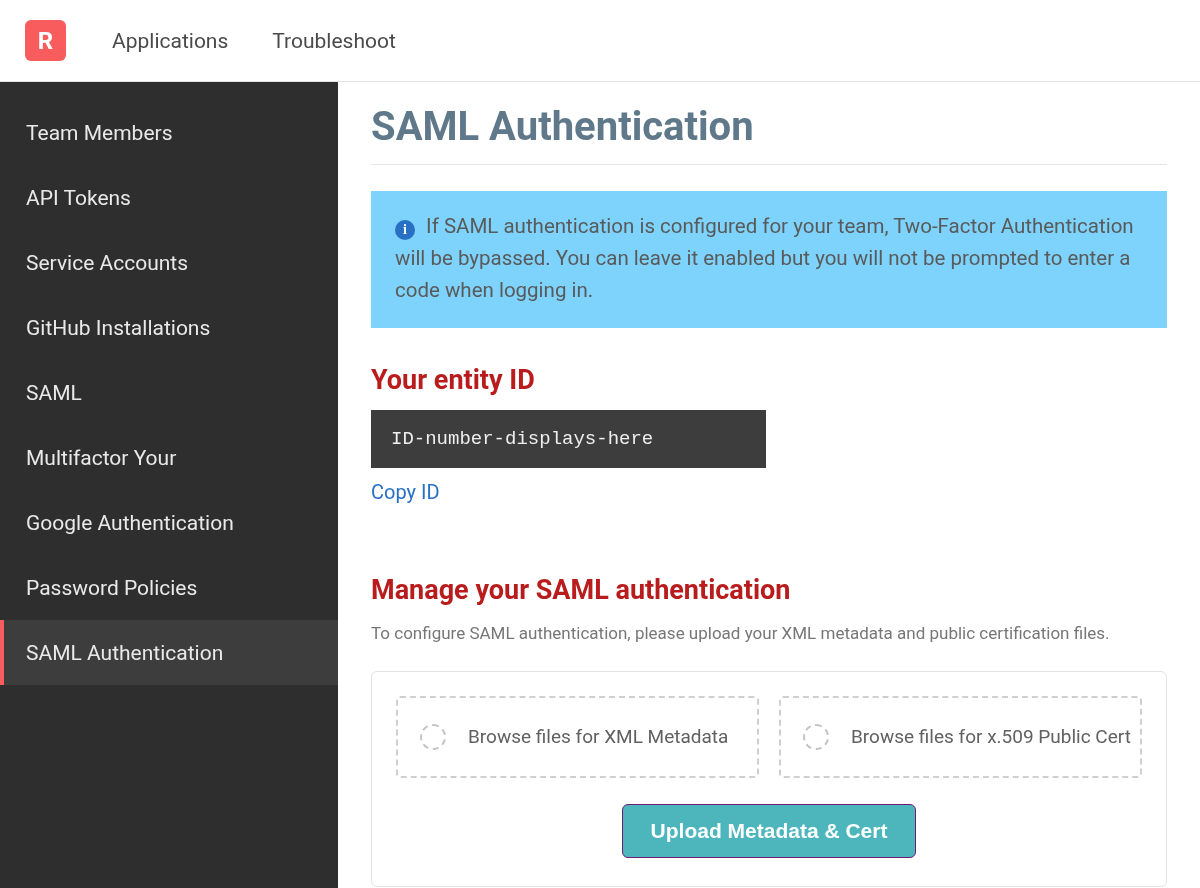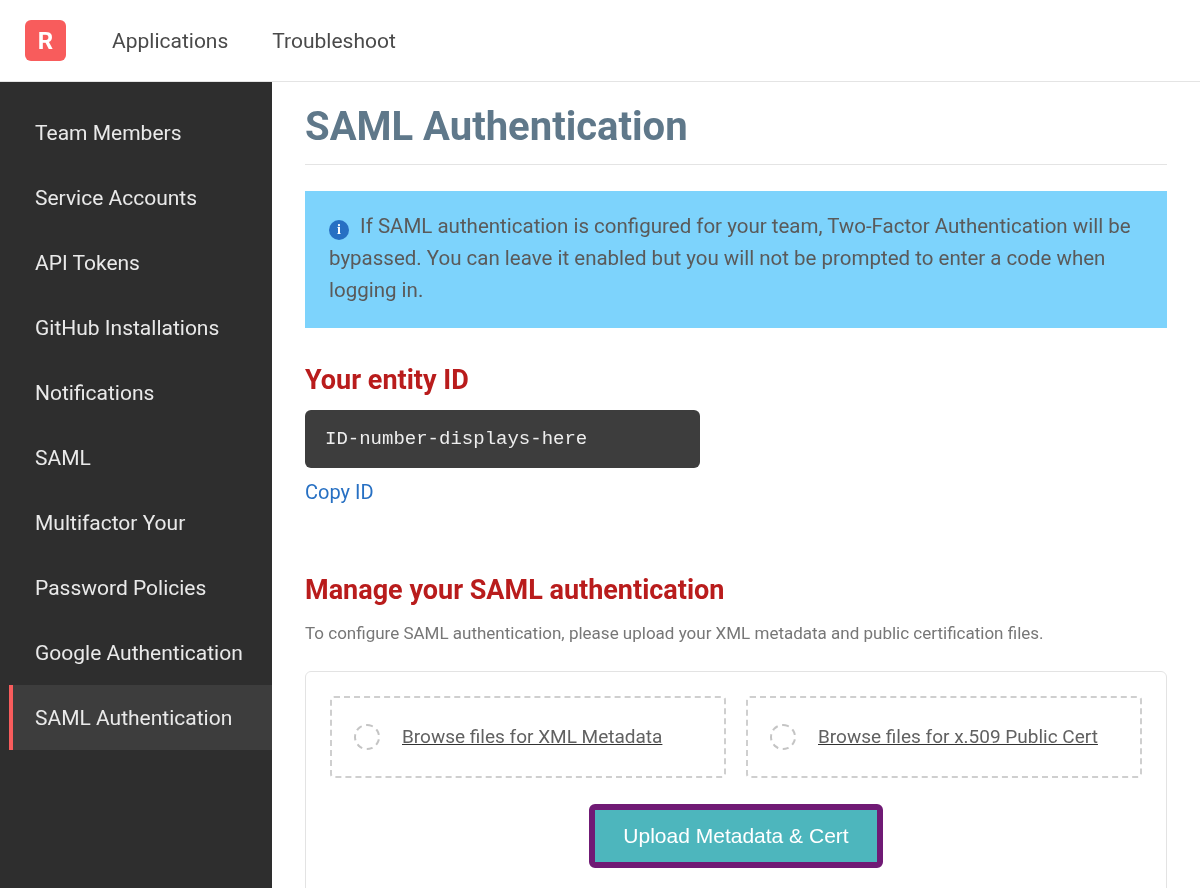"Team Members" .sidebar { padding-left: 9px -> none; width: 272px -> 338px }
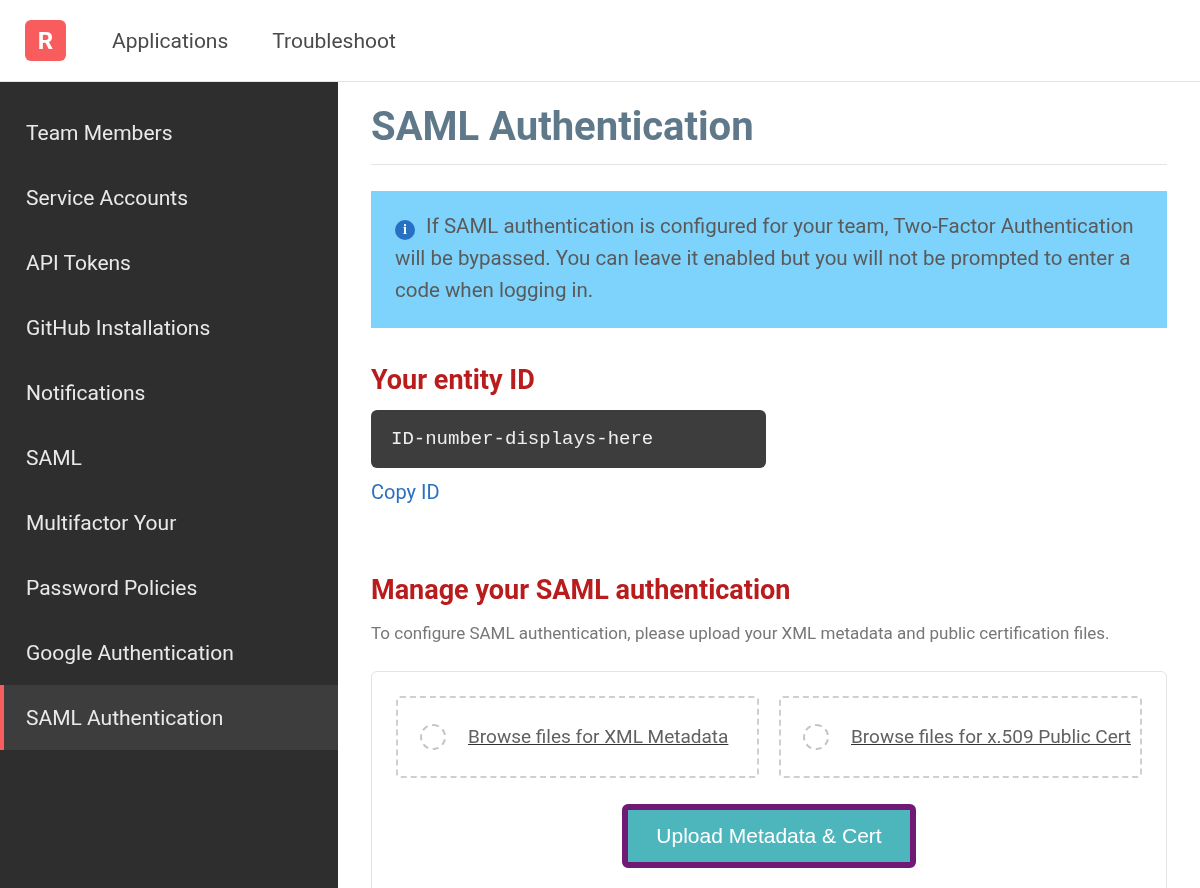"Service Accounts" div.side-item { order: before "API Tokens" -> after "API Tokens" }
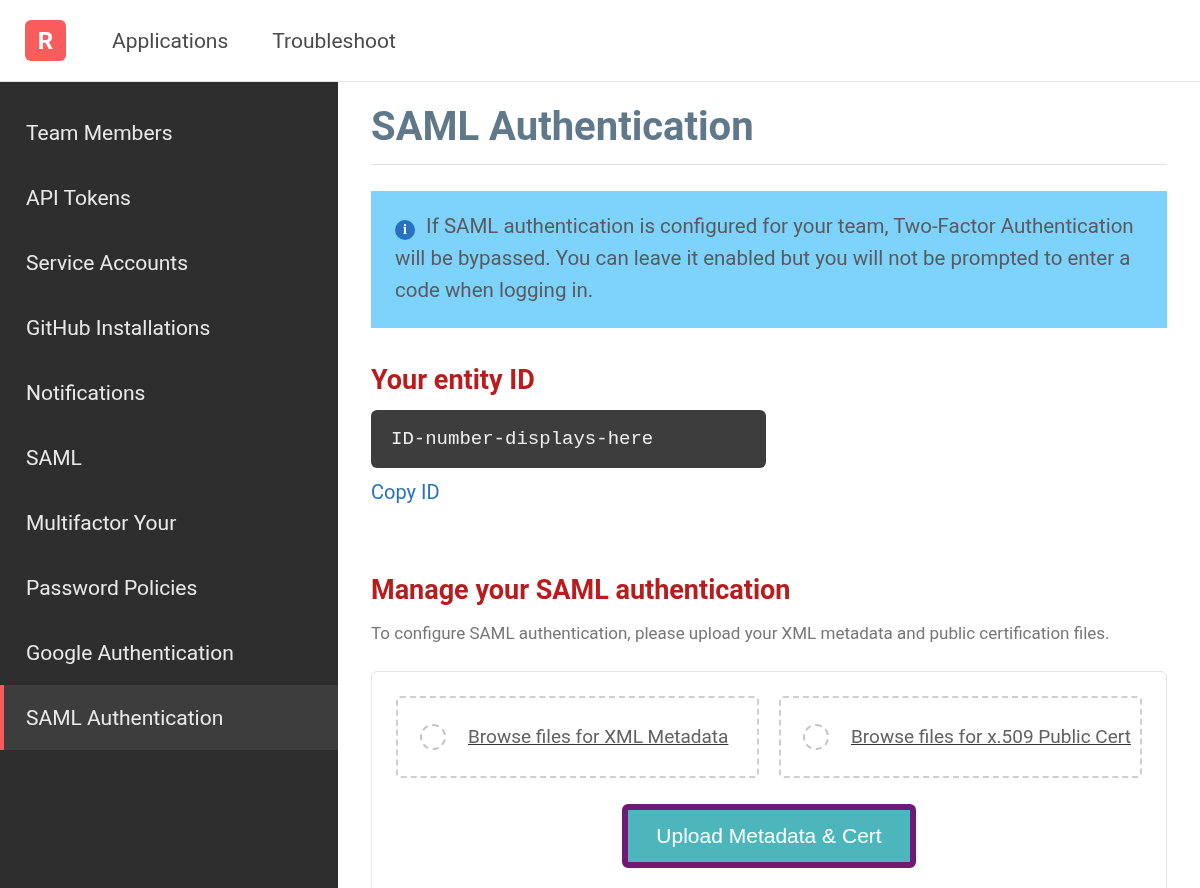"Notifications" div.side-item { html: <div> <span>Notifications</span> </div> -> none }
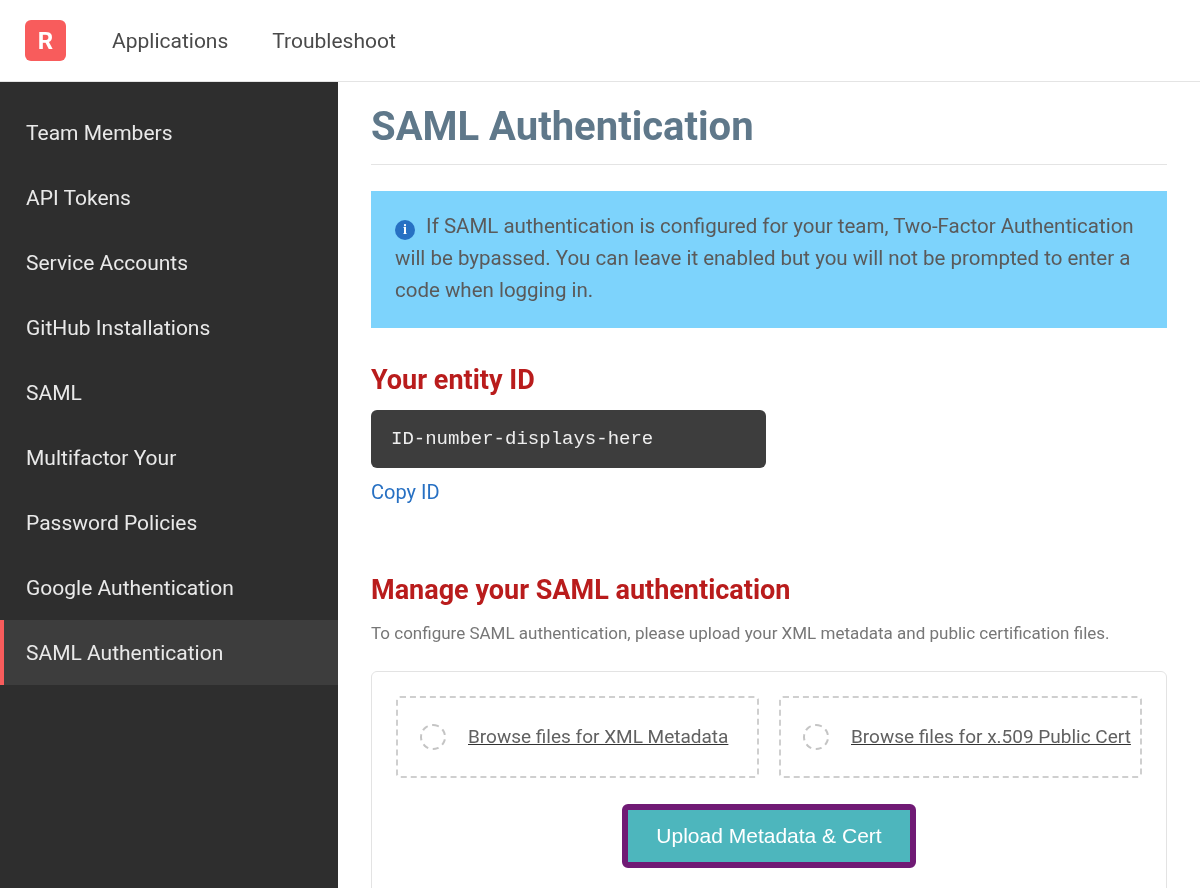"ID-number-displays-here" .codebox { border-radius: 6px -> 0 }
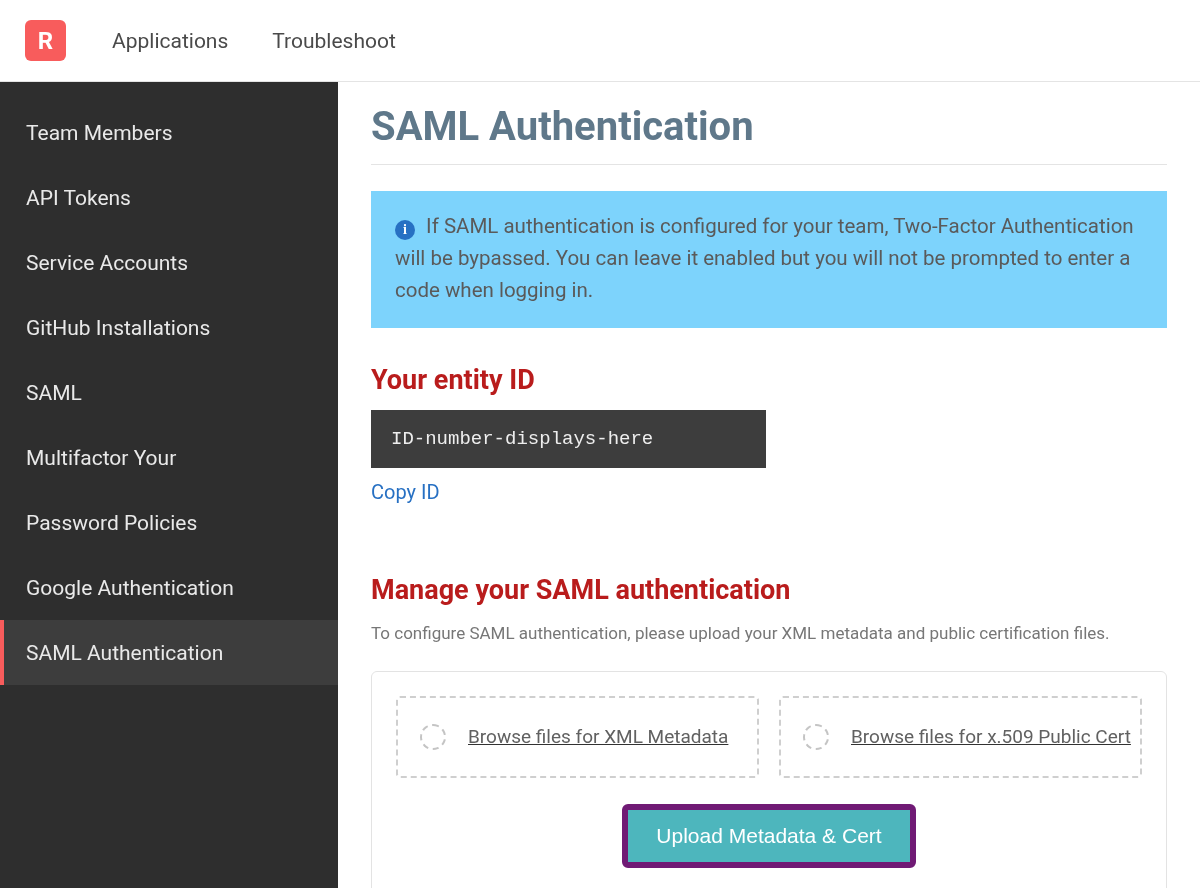"Password Policies" div.side-item { order: before "Google Authentication" -> after "Google Authentication" }
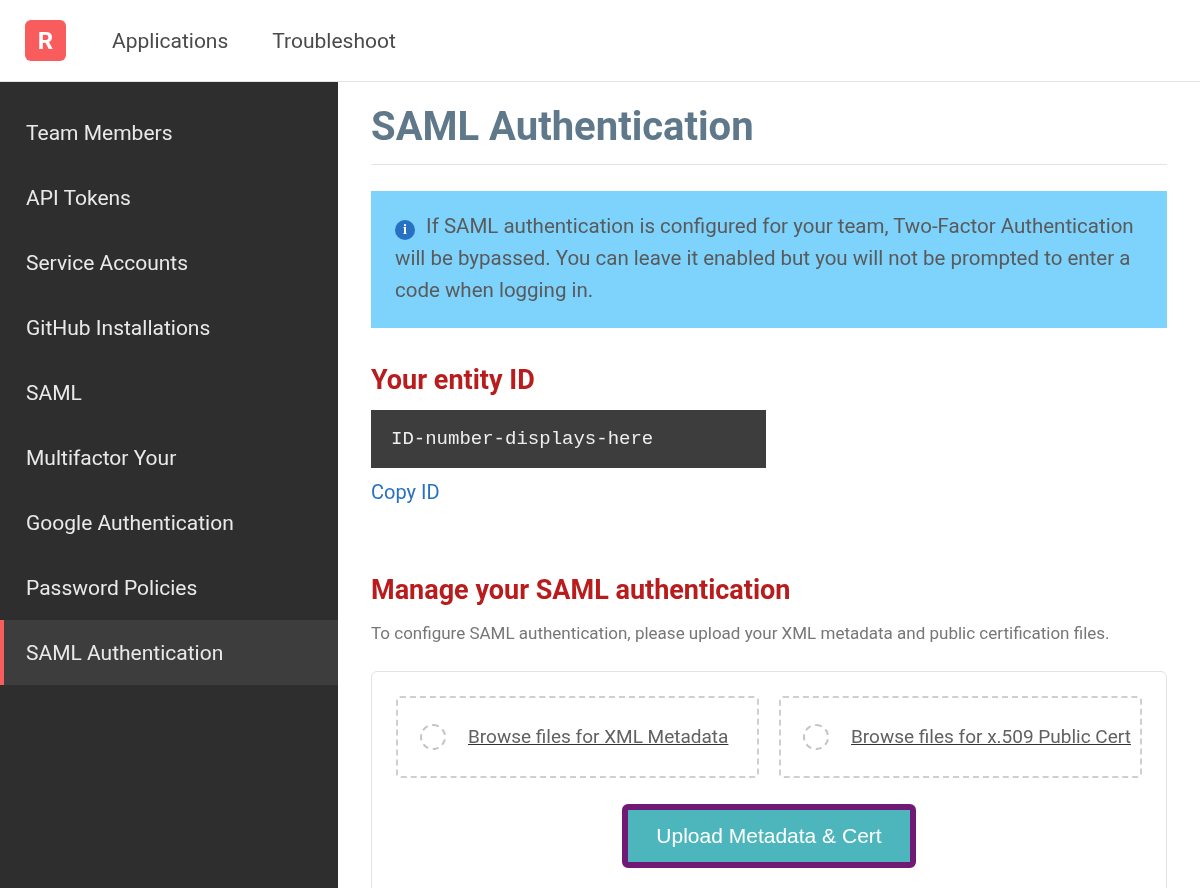"Browse files for XML Metadata" .dropzones { text-decoration: underline -> none }
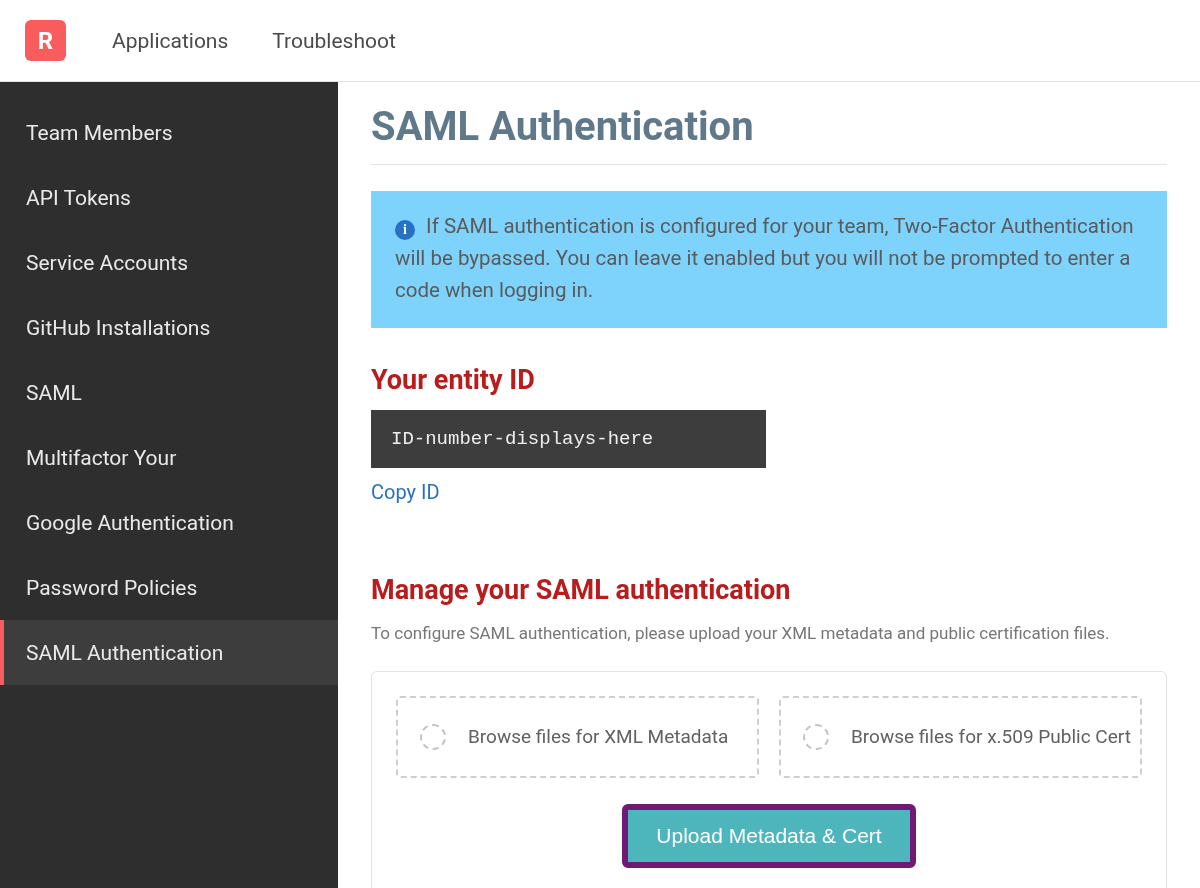"Upload Metadata & Cert" .upload-btn { border: 6px solid #701a75 -> 1px solid #701a75; font-weight: 400 -> 700 }
